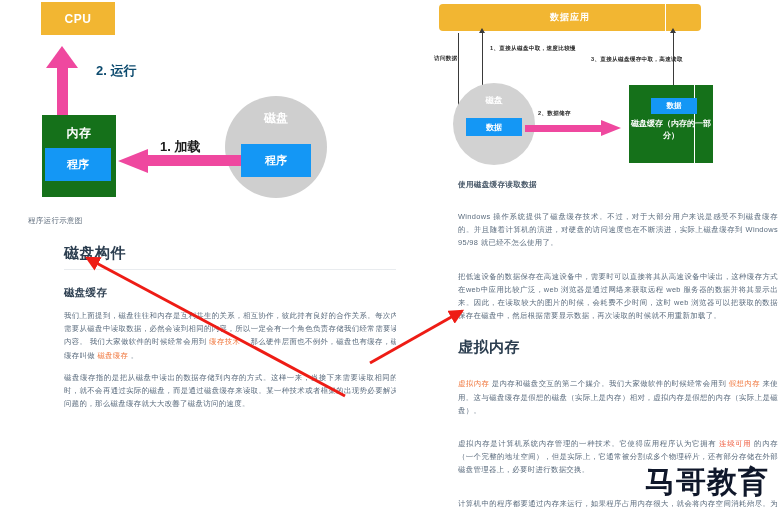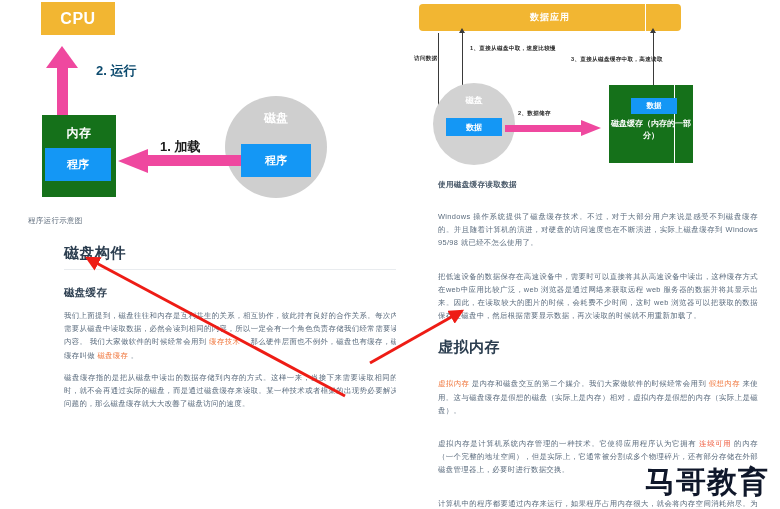"CPU" .cpu-box { font-size: 16px -> 12px }
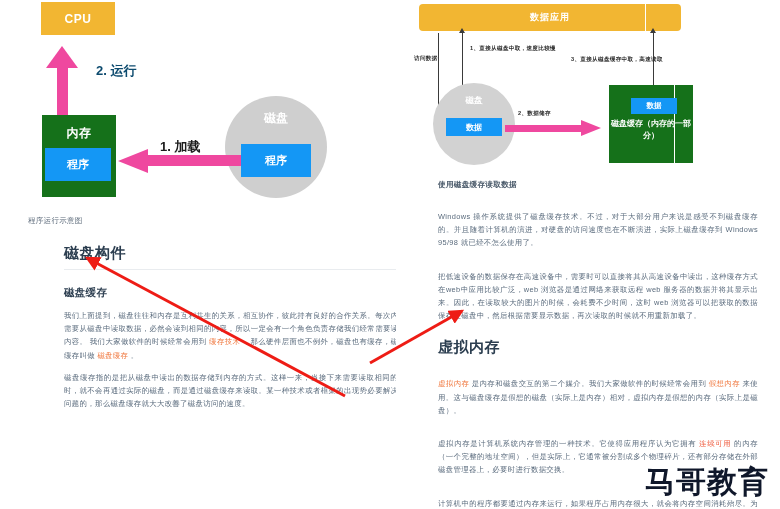"数据应用" .col-right { left: 408px -> 428px }
